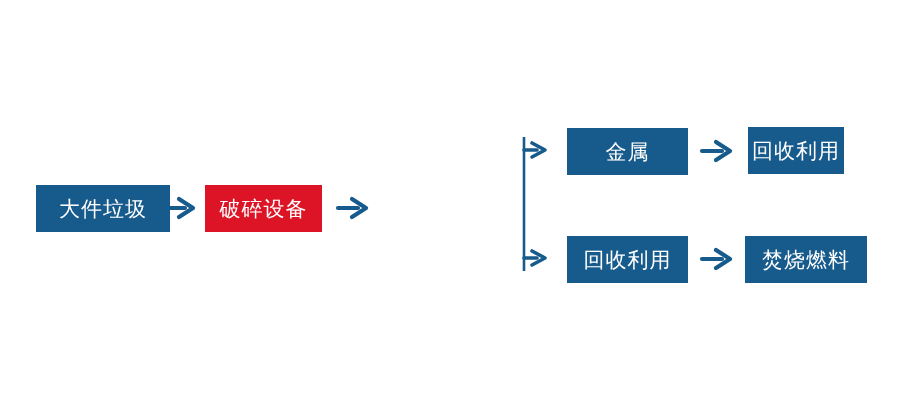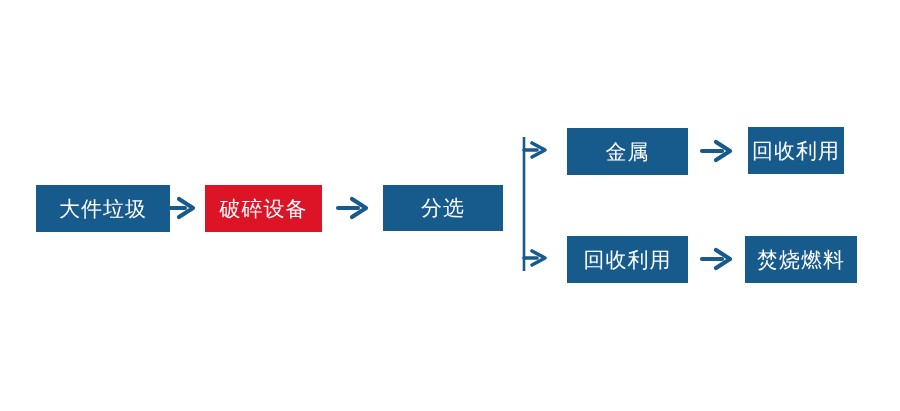"分选" div.node { html: <div> <span>分选</span> </div> -> none }
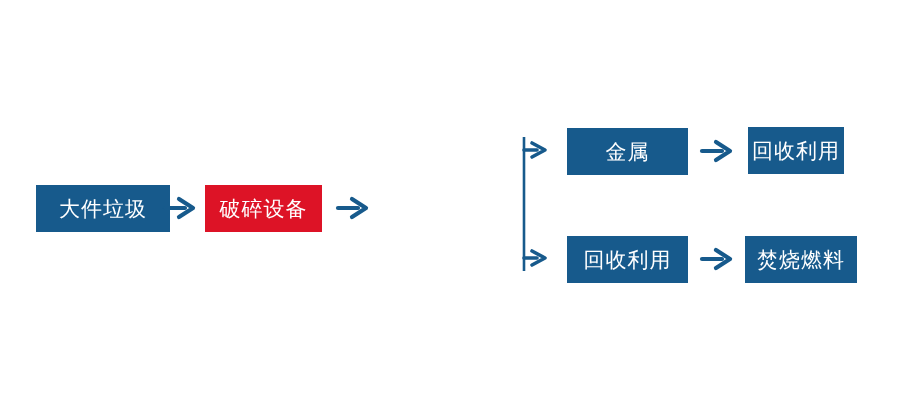"焚烧燃料" div.node { width: 112px -> 122px }
